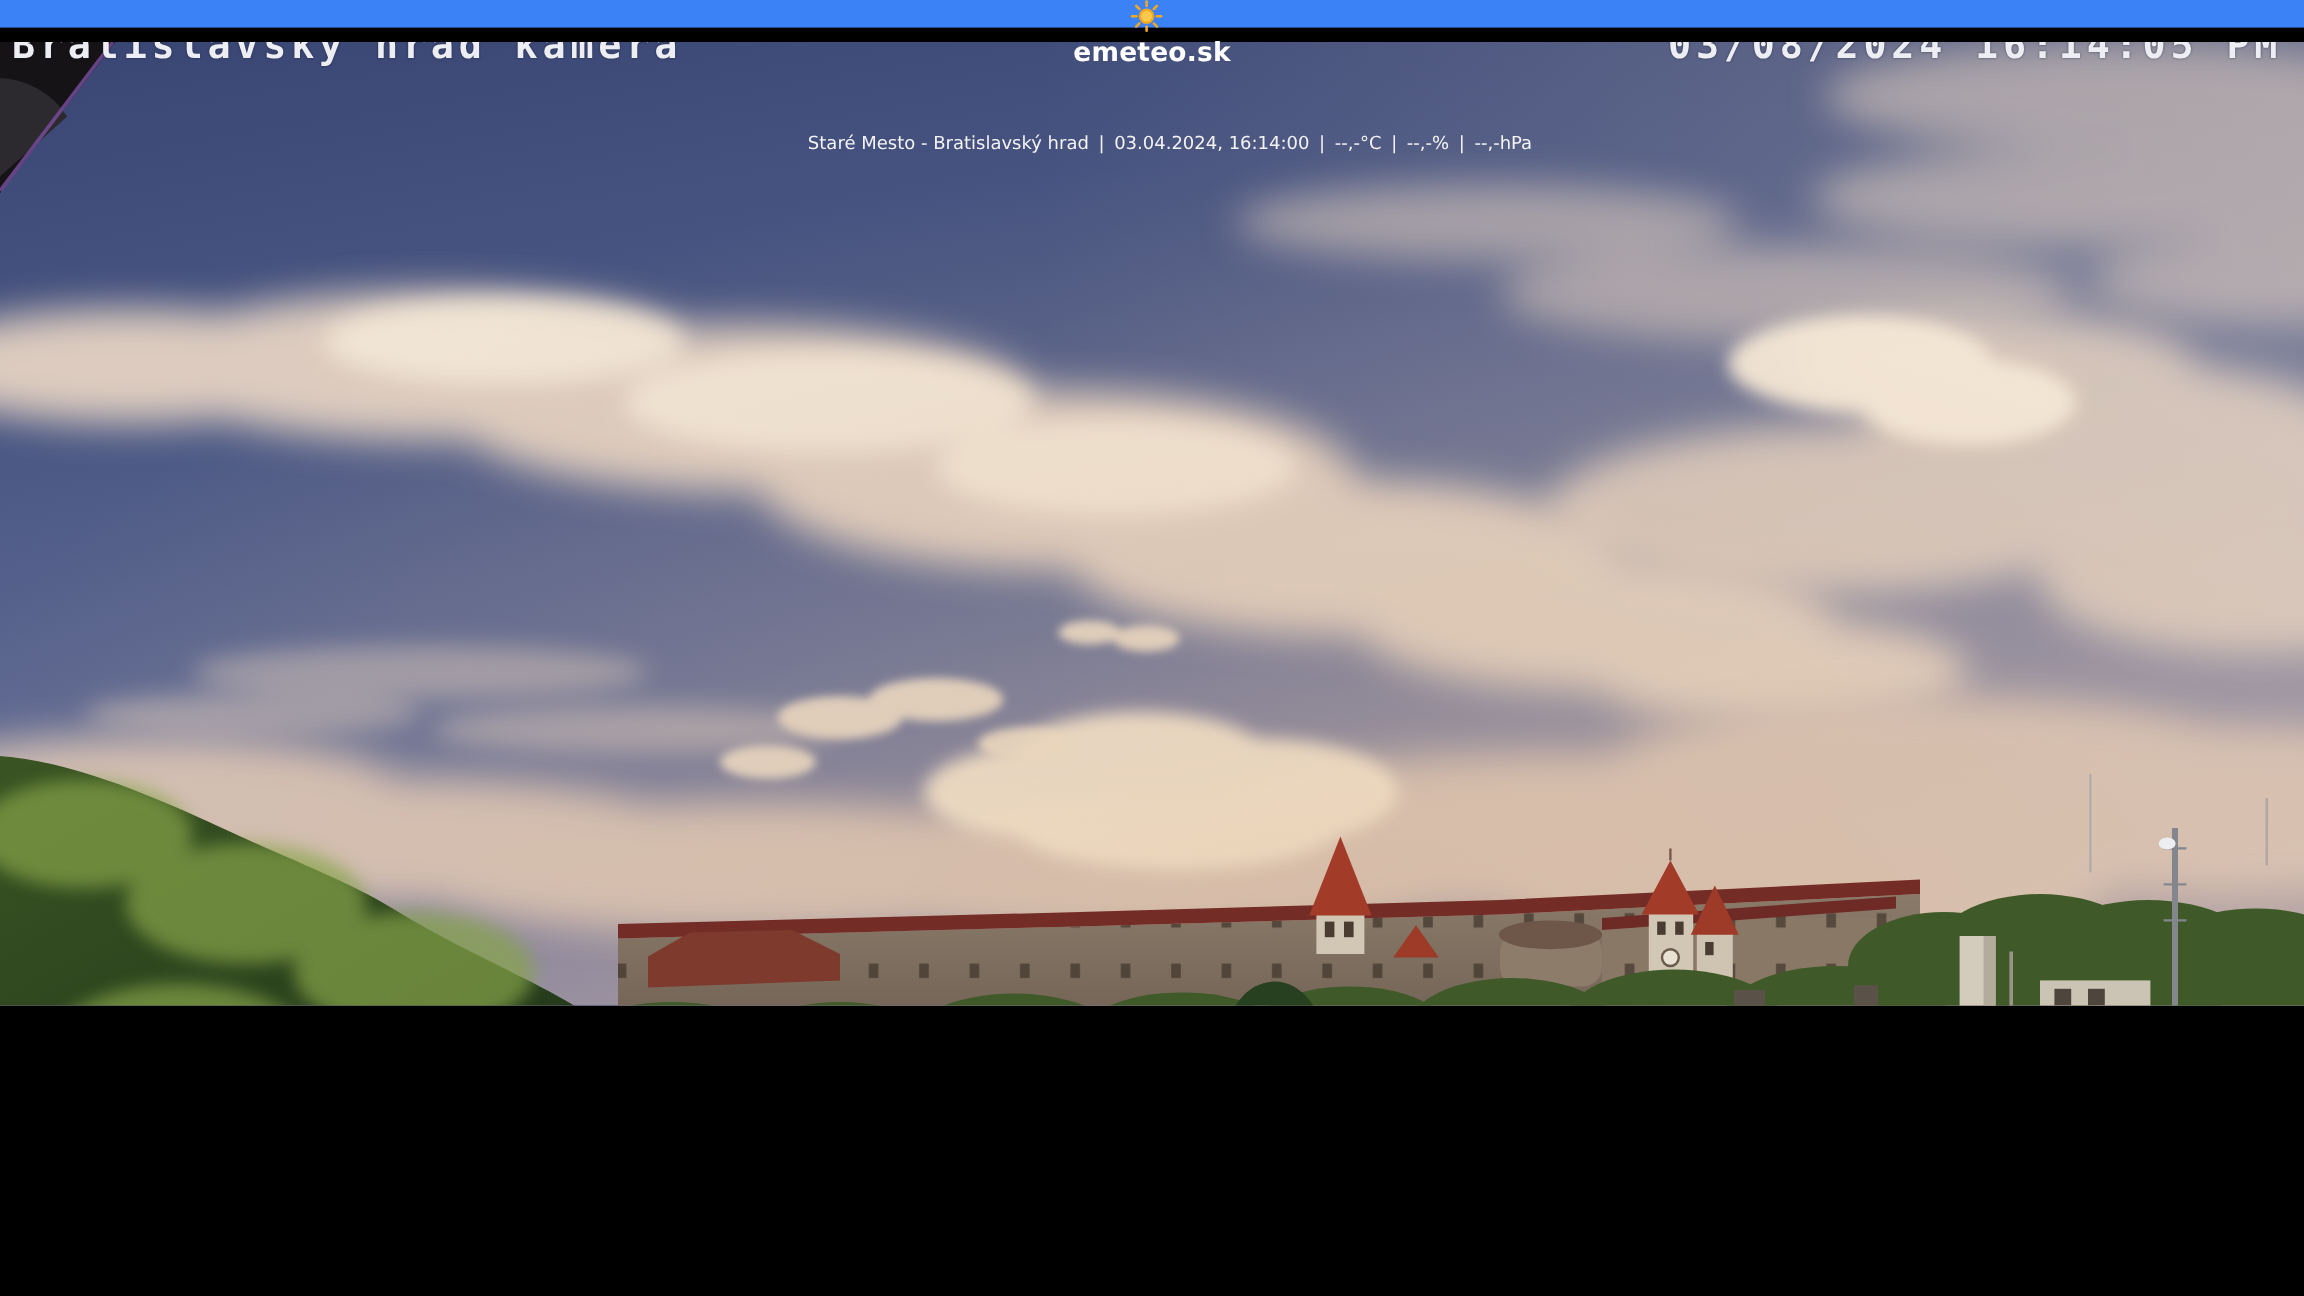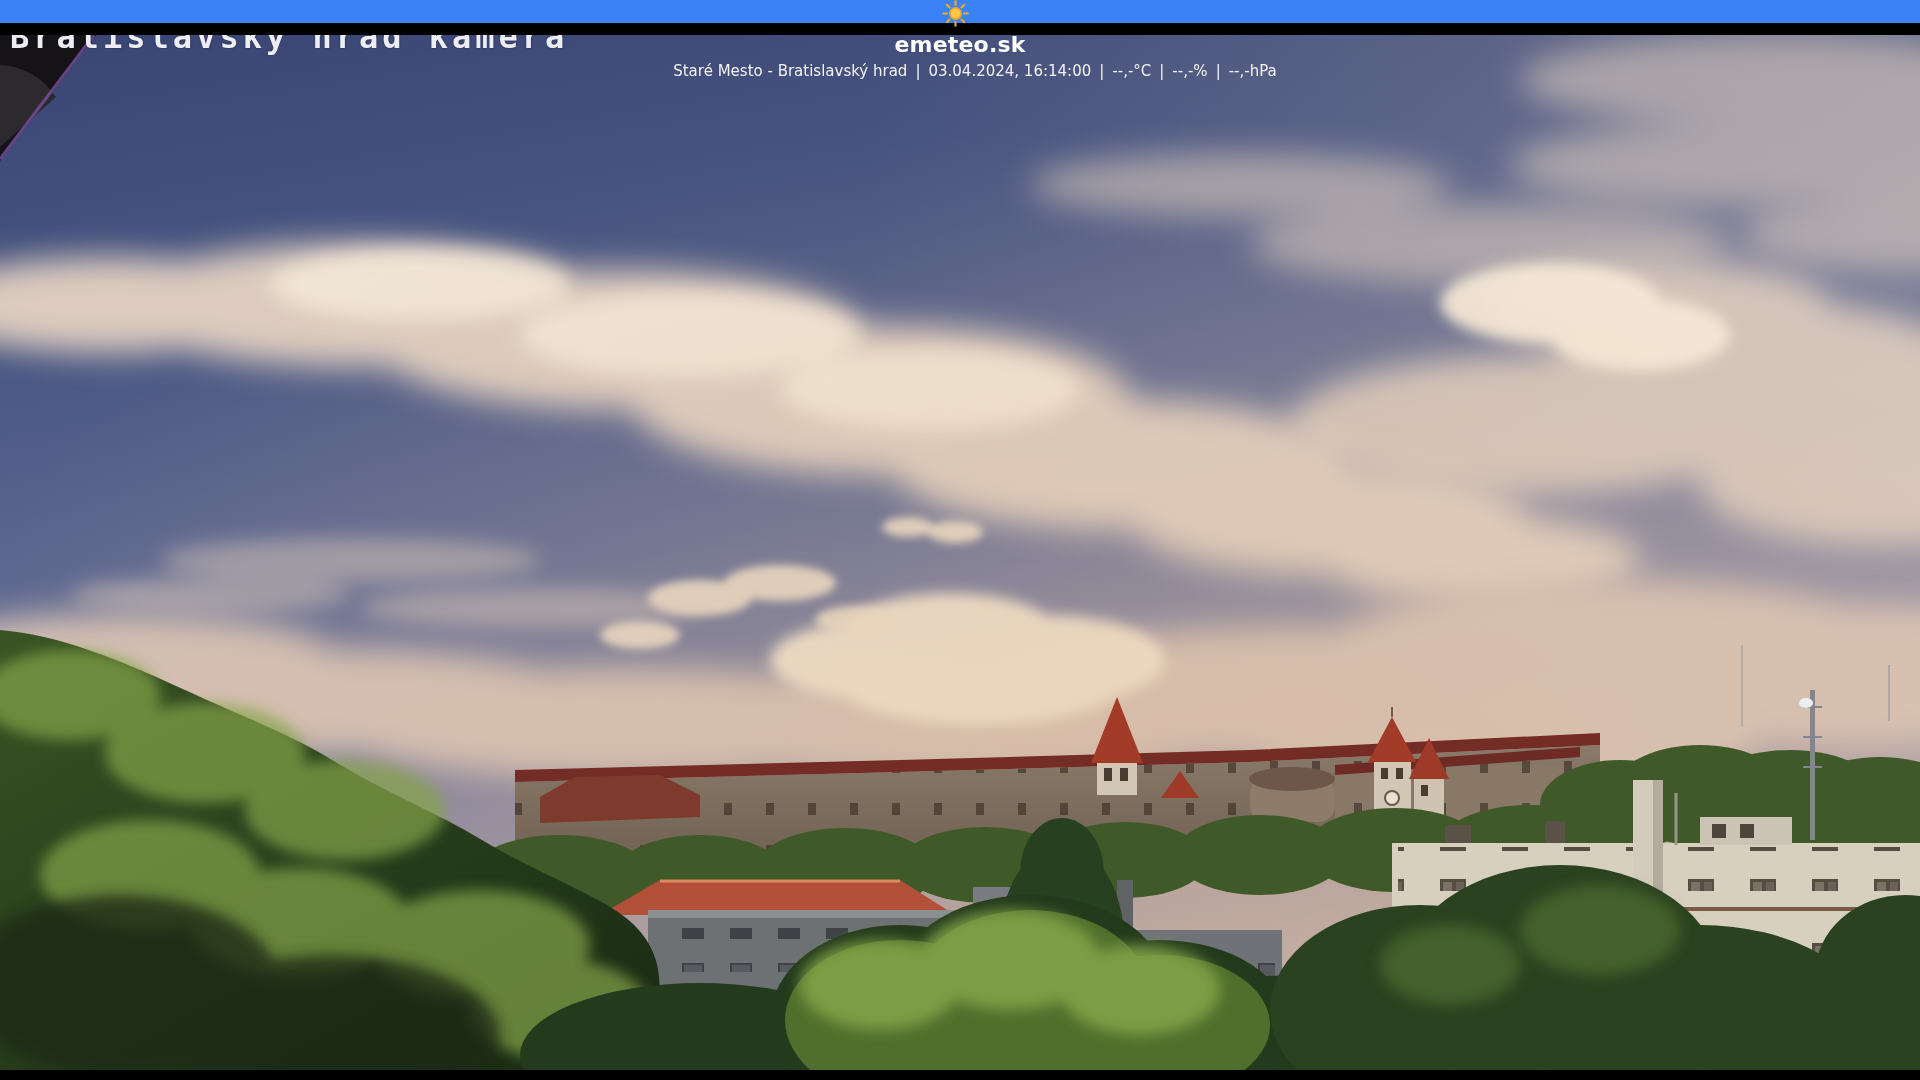"Bratislavsky hrad kamera" .scene { height: 1035px -> 803px }
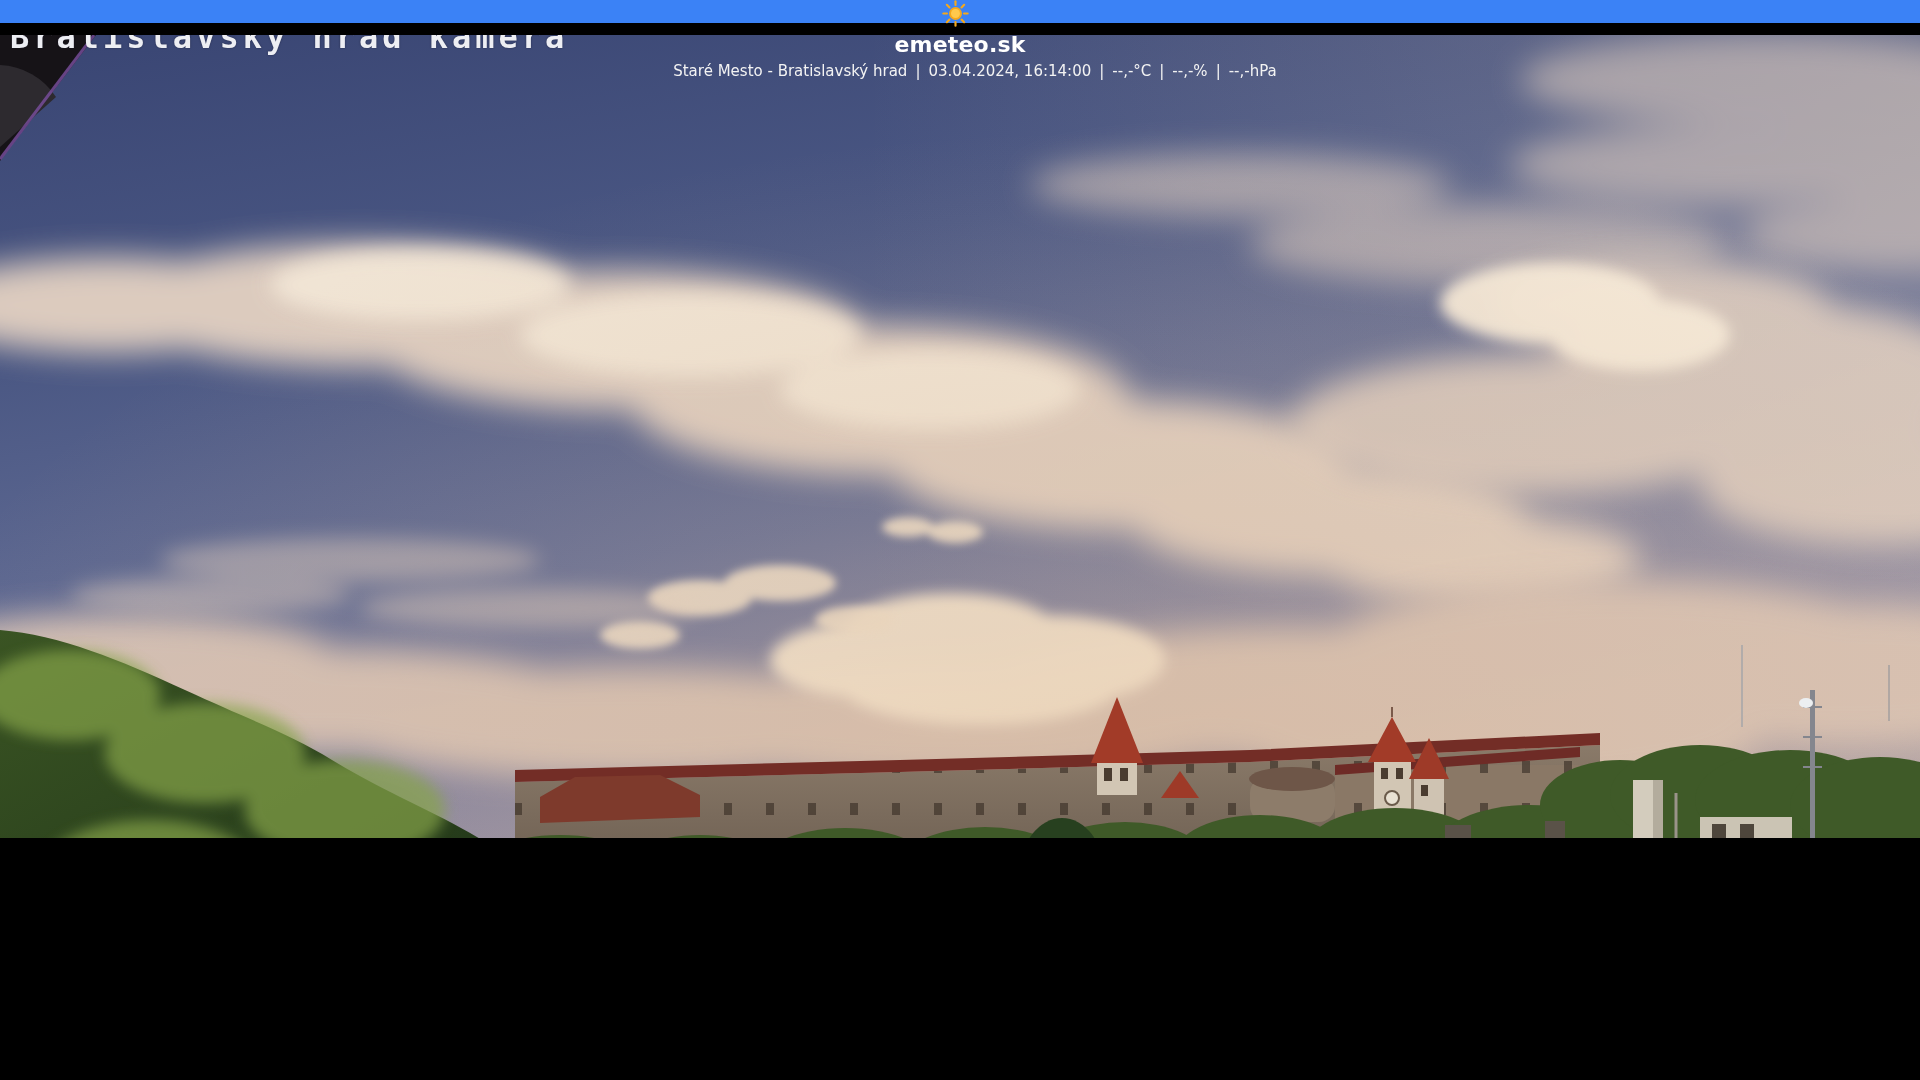"03/08/2024 16:14:05 PM" div.osd { html: none -> <div> <span>03/08/2024 16:14:05 PM</span> </div> }
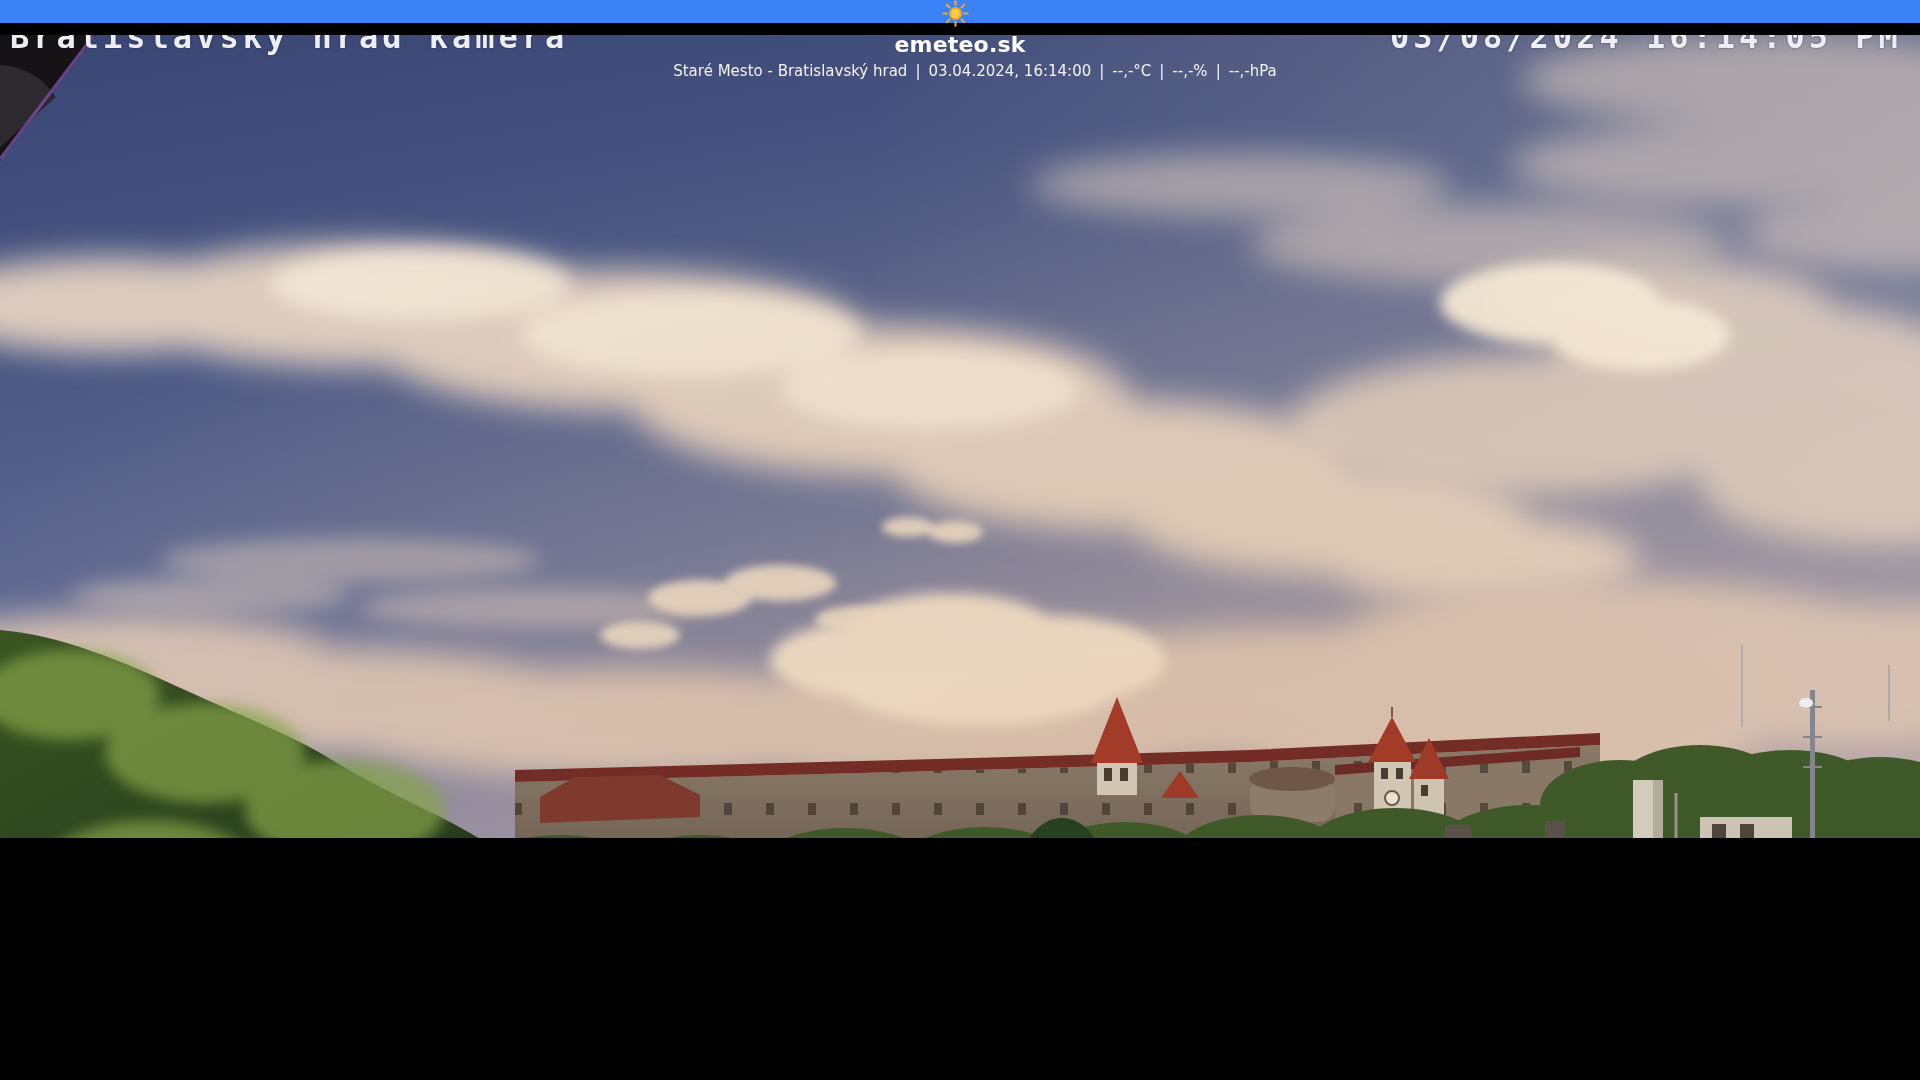"Staré Mesto - Bratislavský hrad" .info span { margin-top: none -> 48px }
